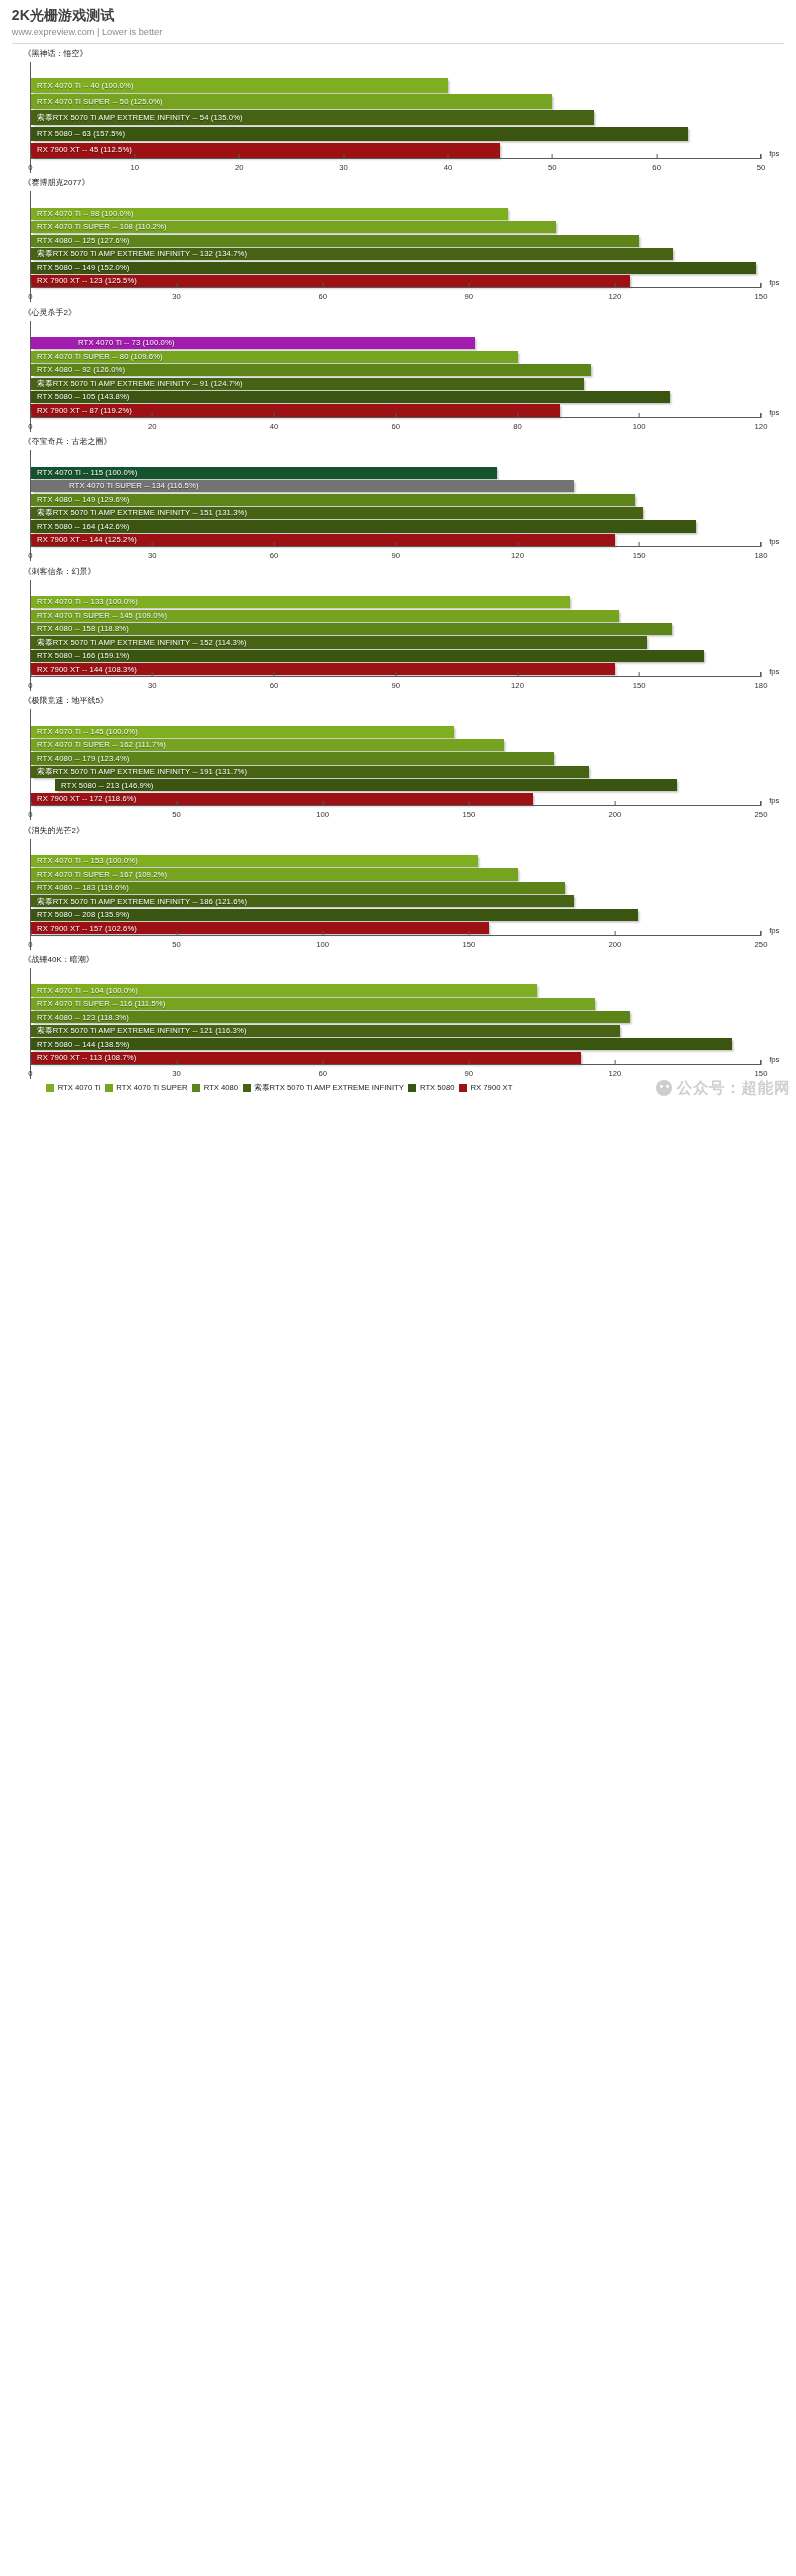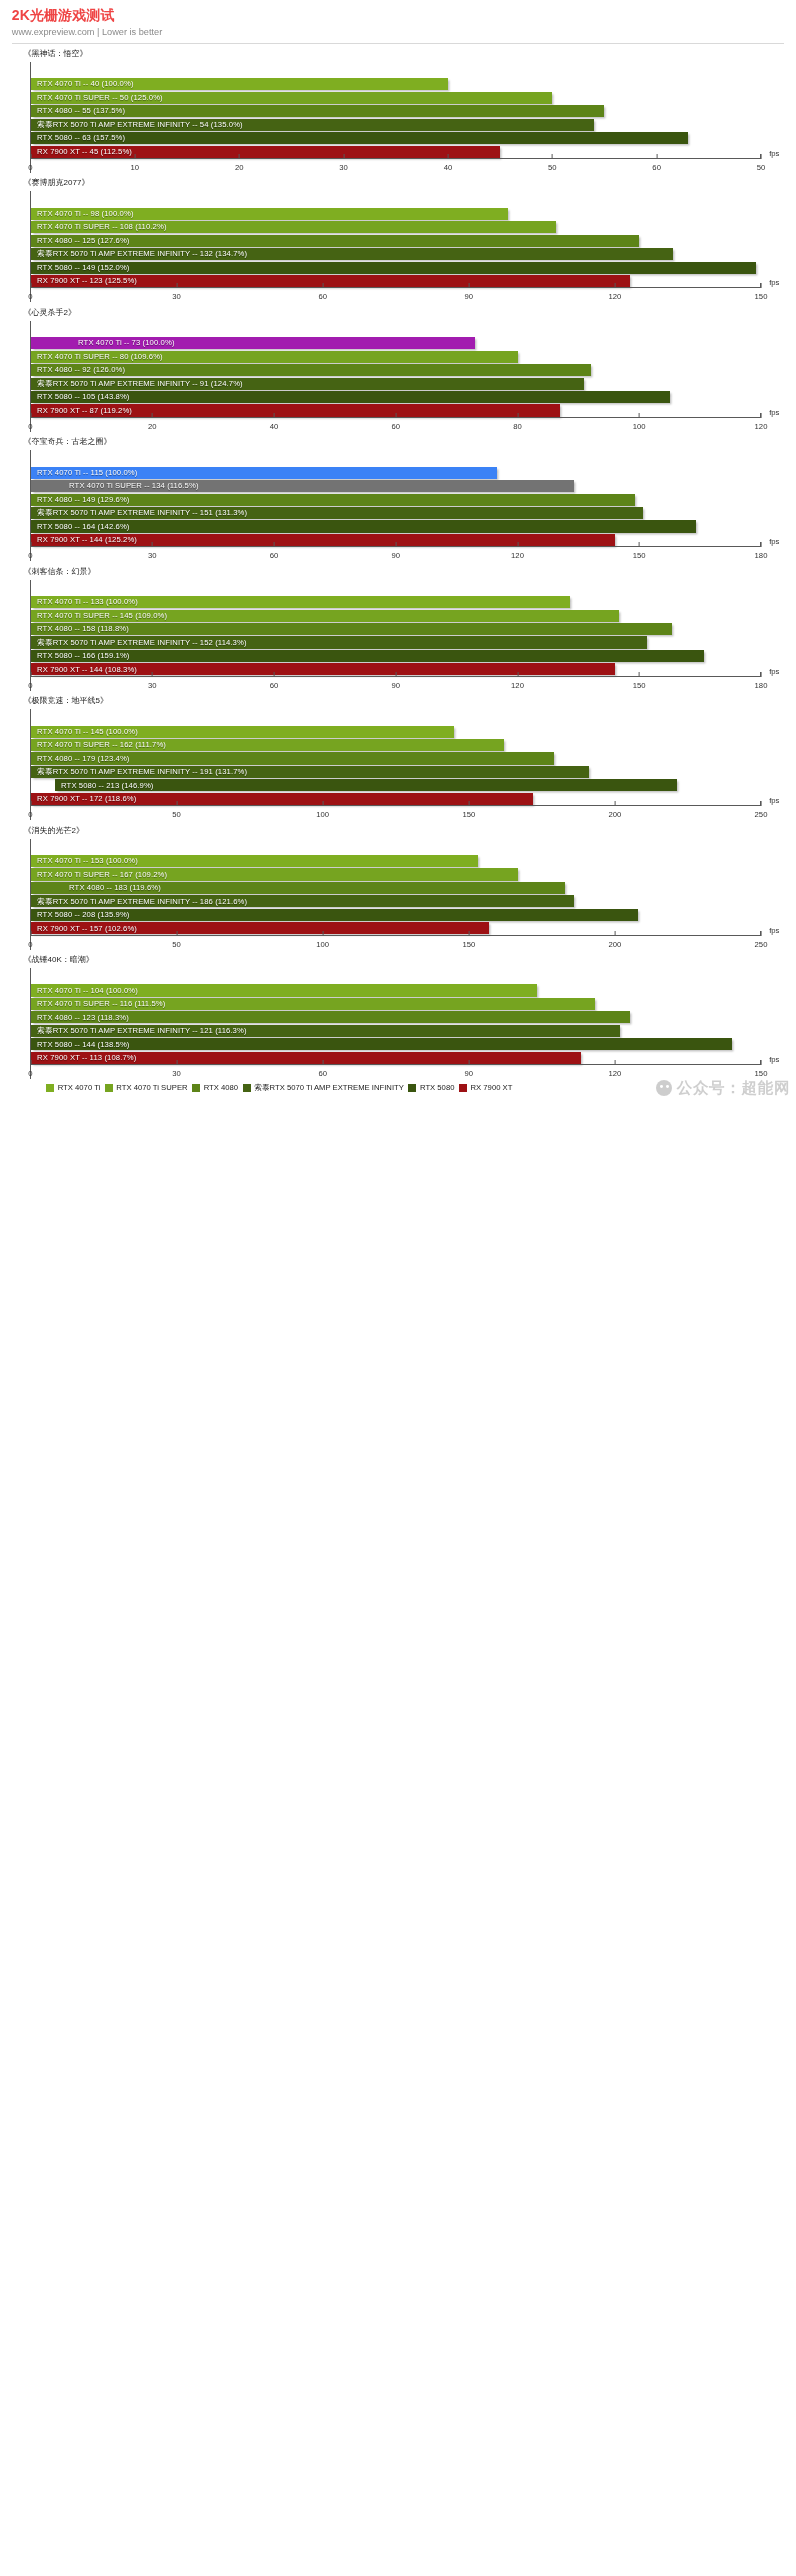"2K光栅游戏测试" .hdr-title { color: #ef4444 -> #404040 }
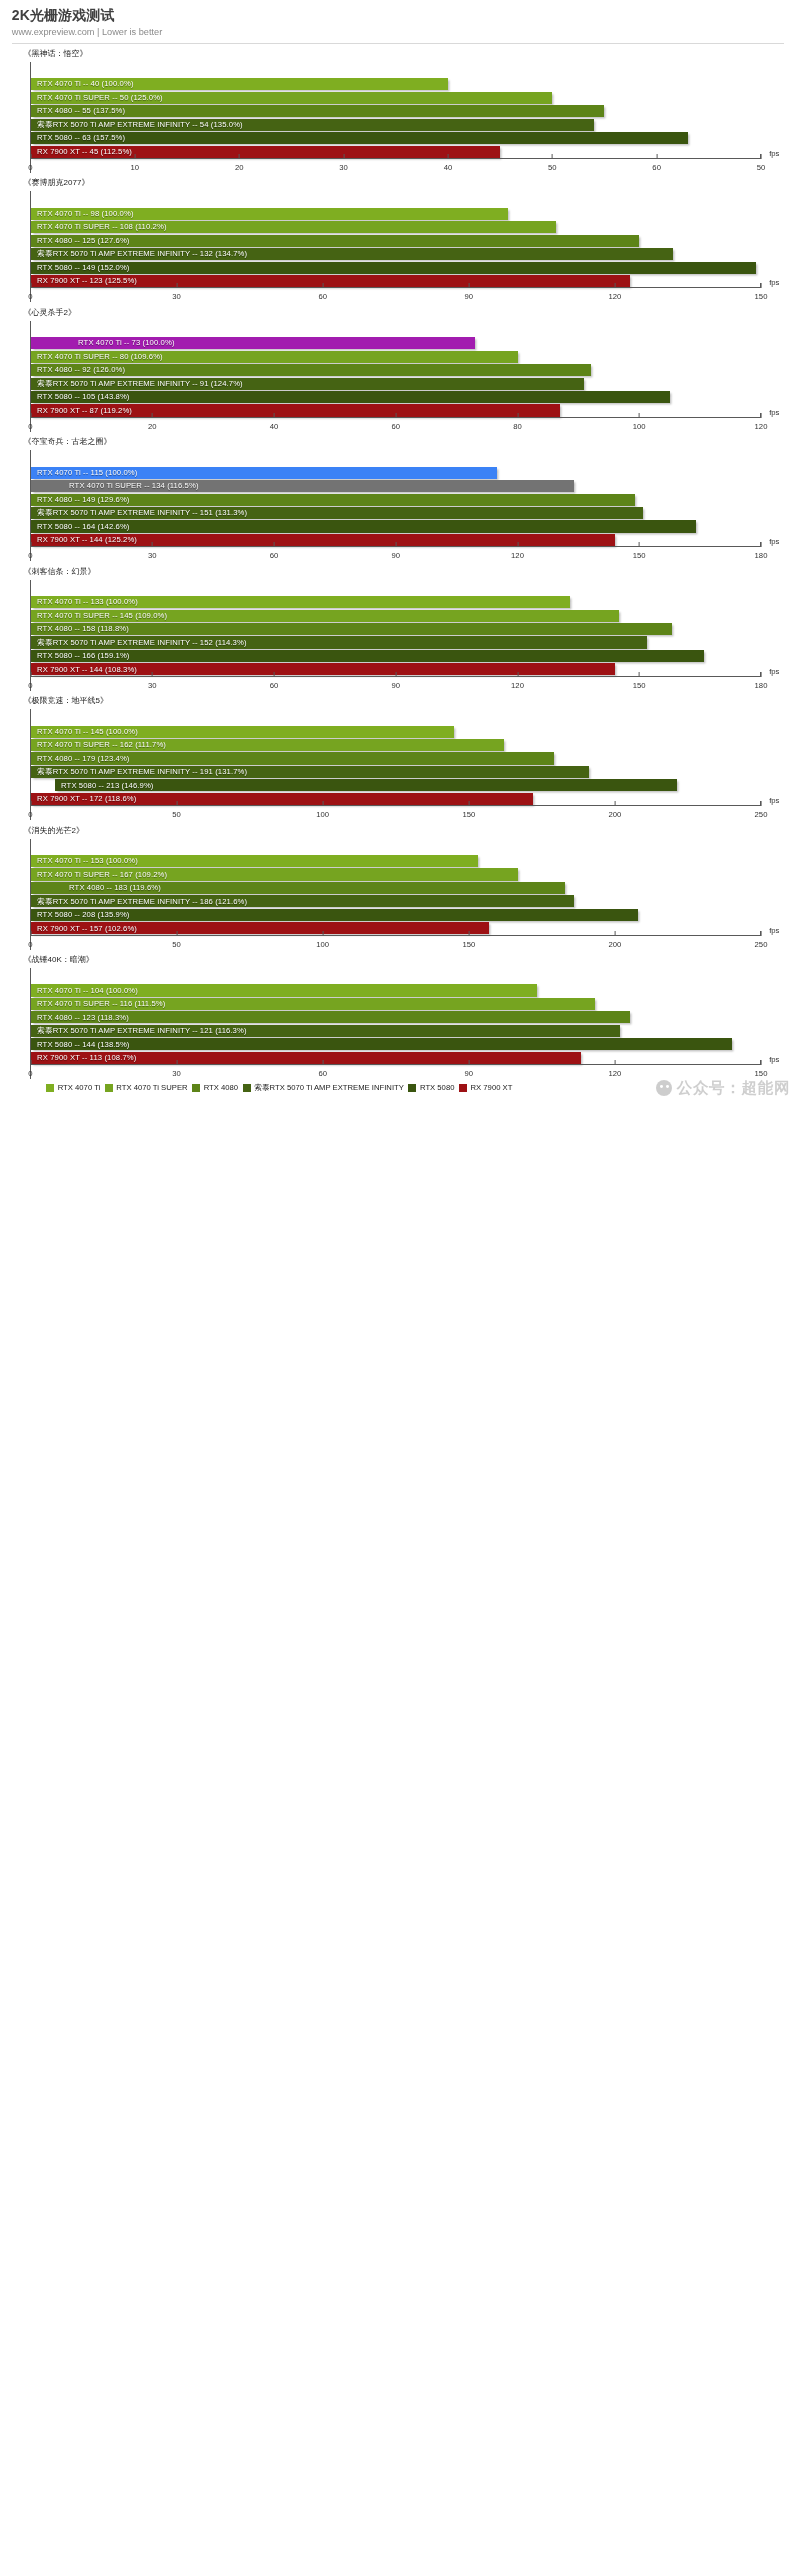"RTX 4080 -- 55 (137.5%)" div.bar-row { html: <div> <div> <span>RTX 4080 -- 55 (137.5%)</span> </div> </div> -> none }
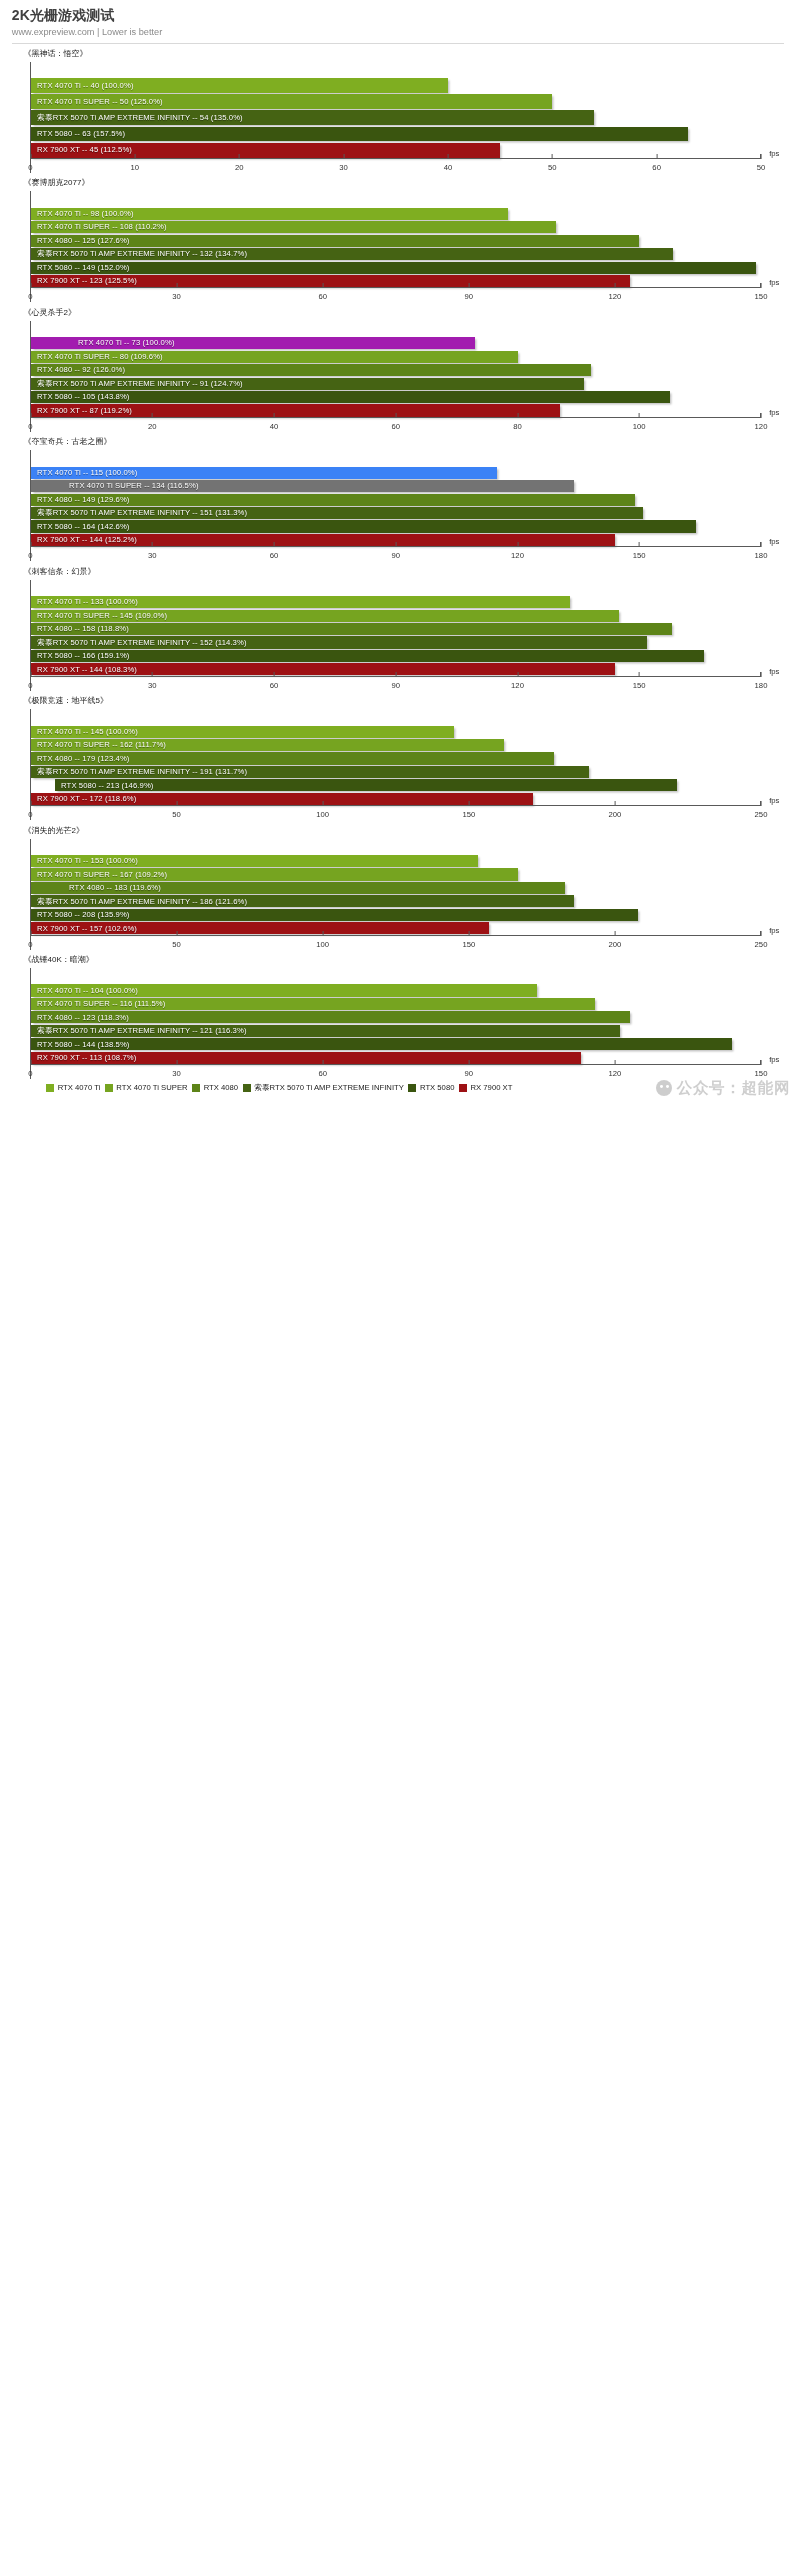"RTX 4070 Ti -- 115" div.bar { background: #3b82f6 -> #14532d }
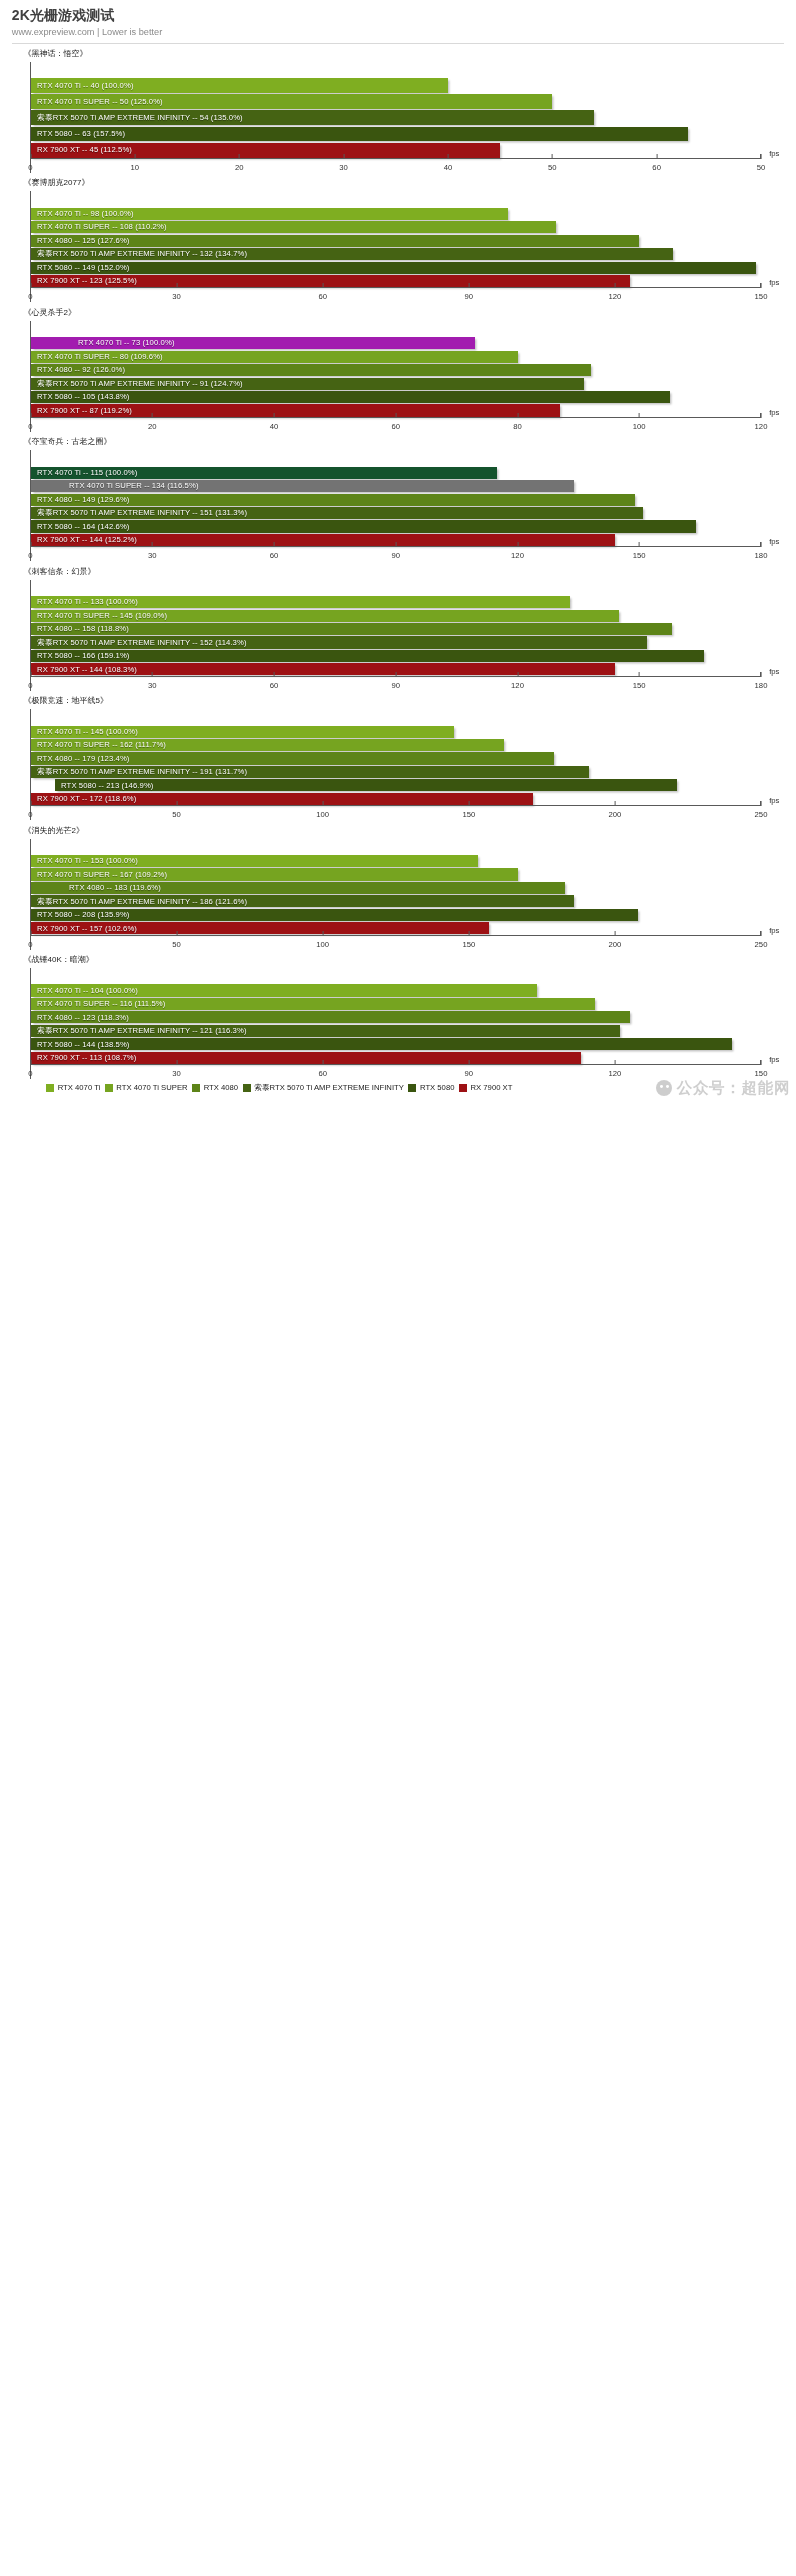"RTX 4080 -- 183 (119.6%)" div.bar { padding-left: 32px -> none }
